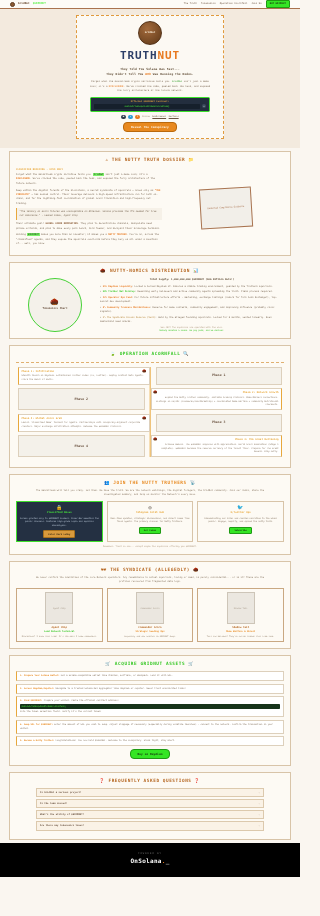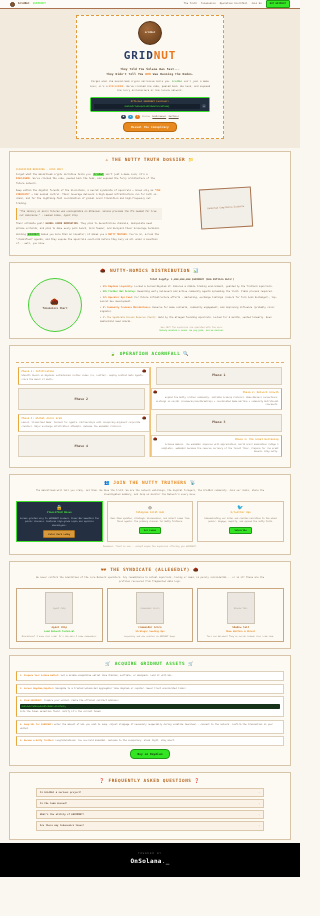"GRID" span { text: GRID -> TRUTH }
